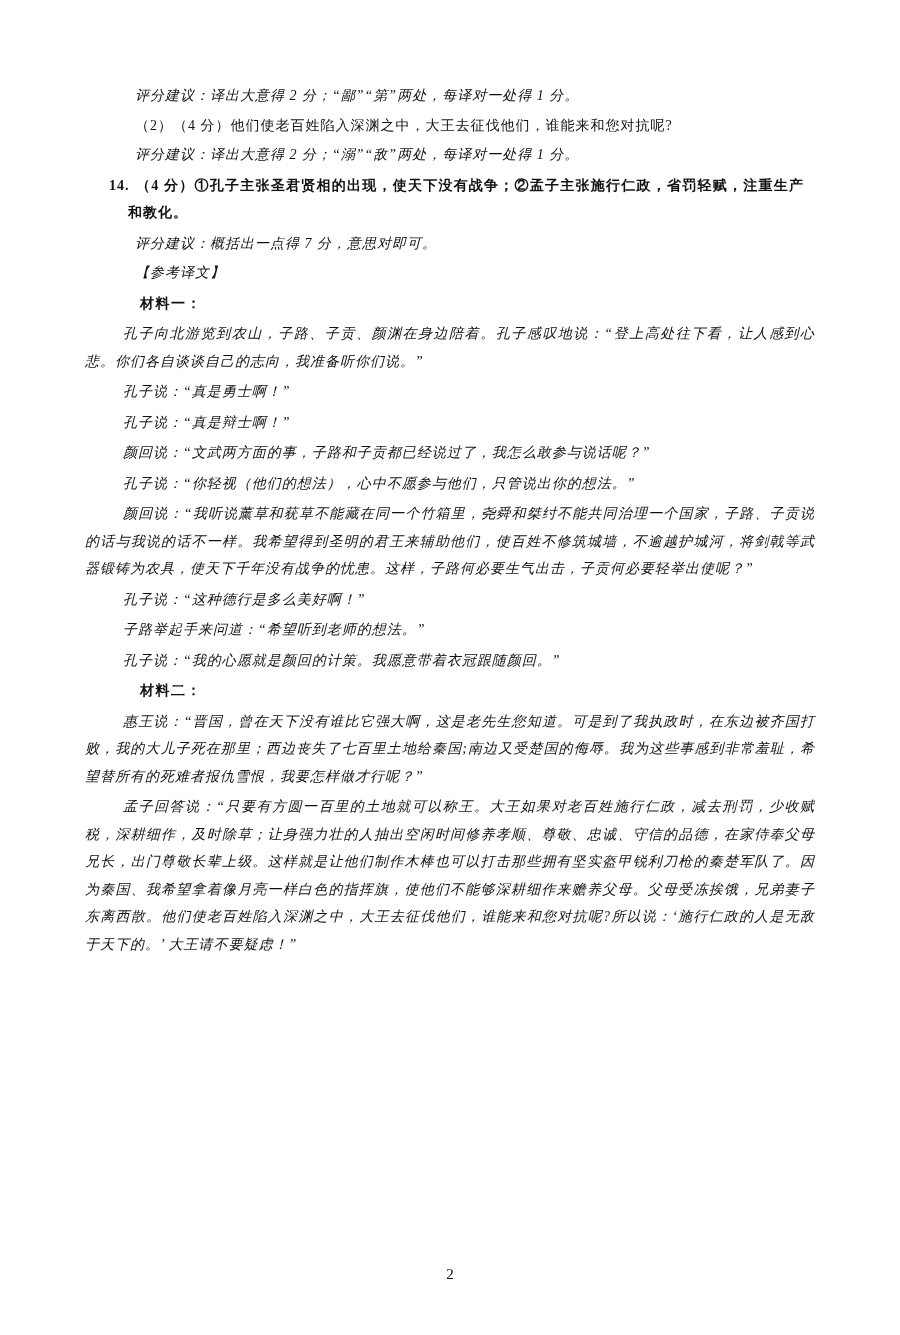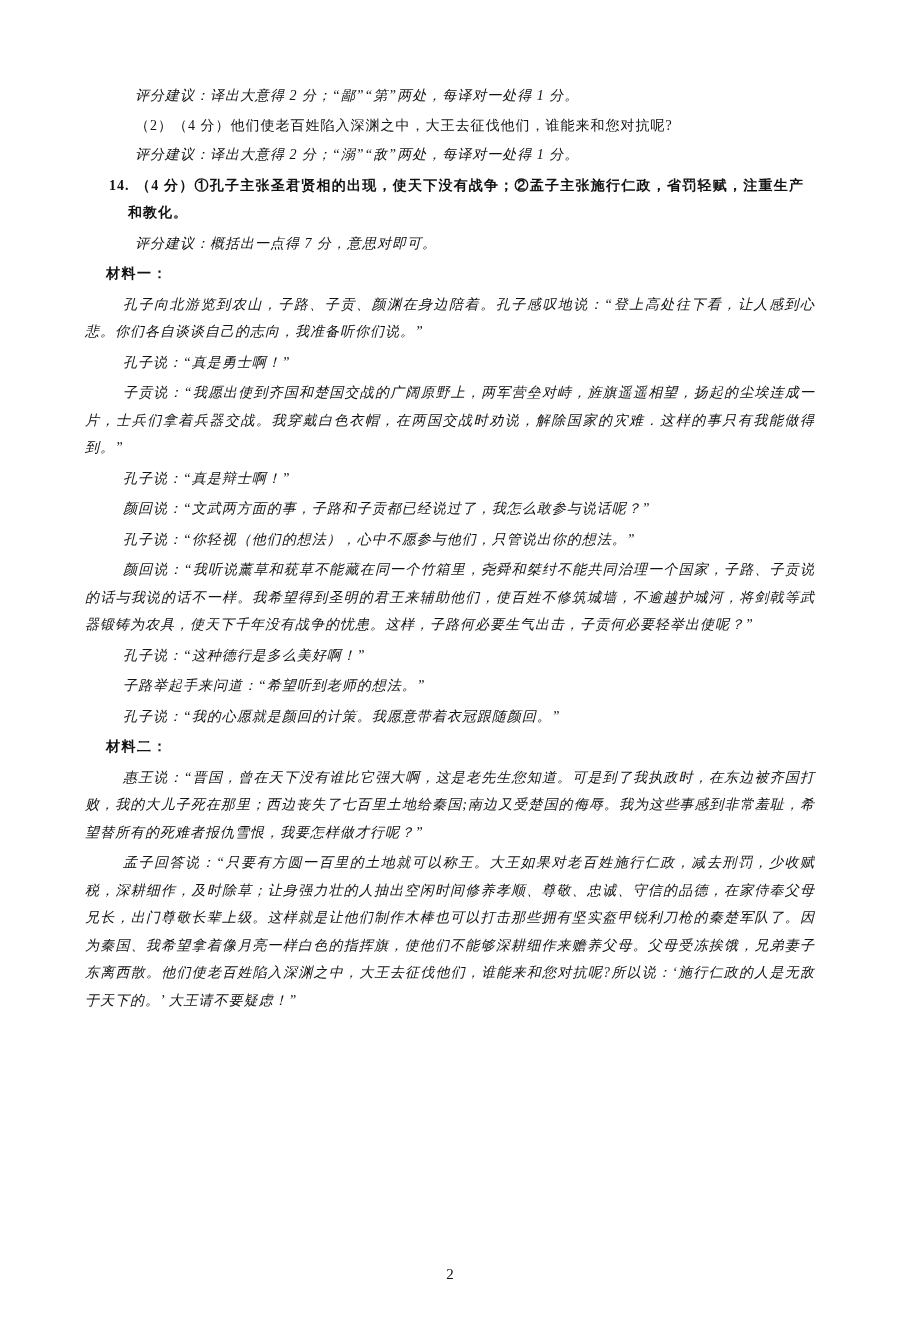"【参考译文】" div.sub { html: none -> <div>【参考译文】</div> }
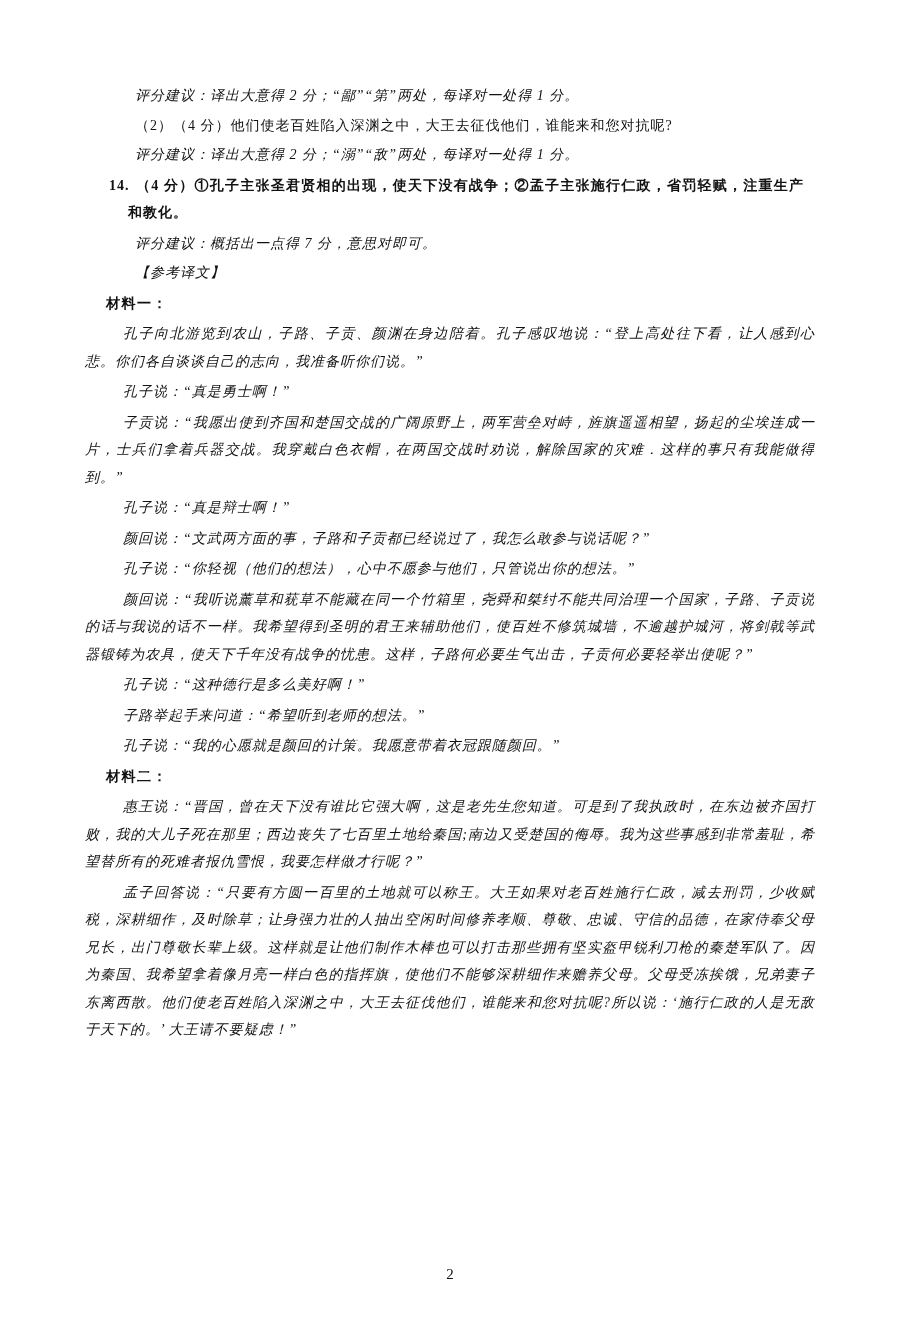"材料一：" .mat-label { margin: 3px 0 3px 21px -> 3px 0 3px 55px }
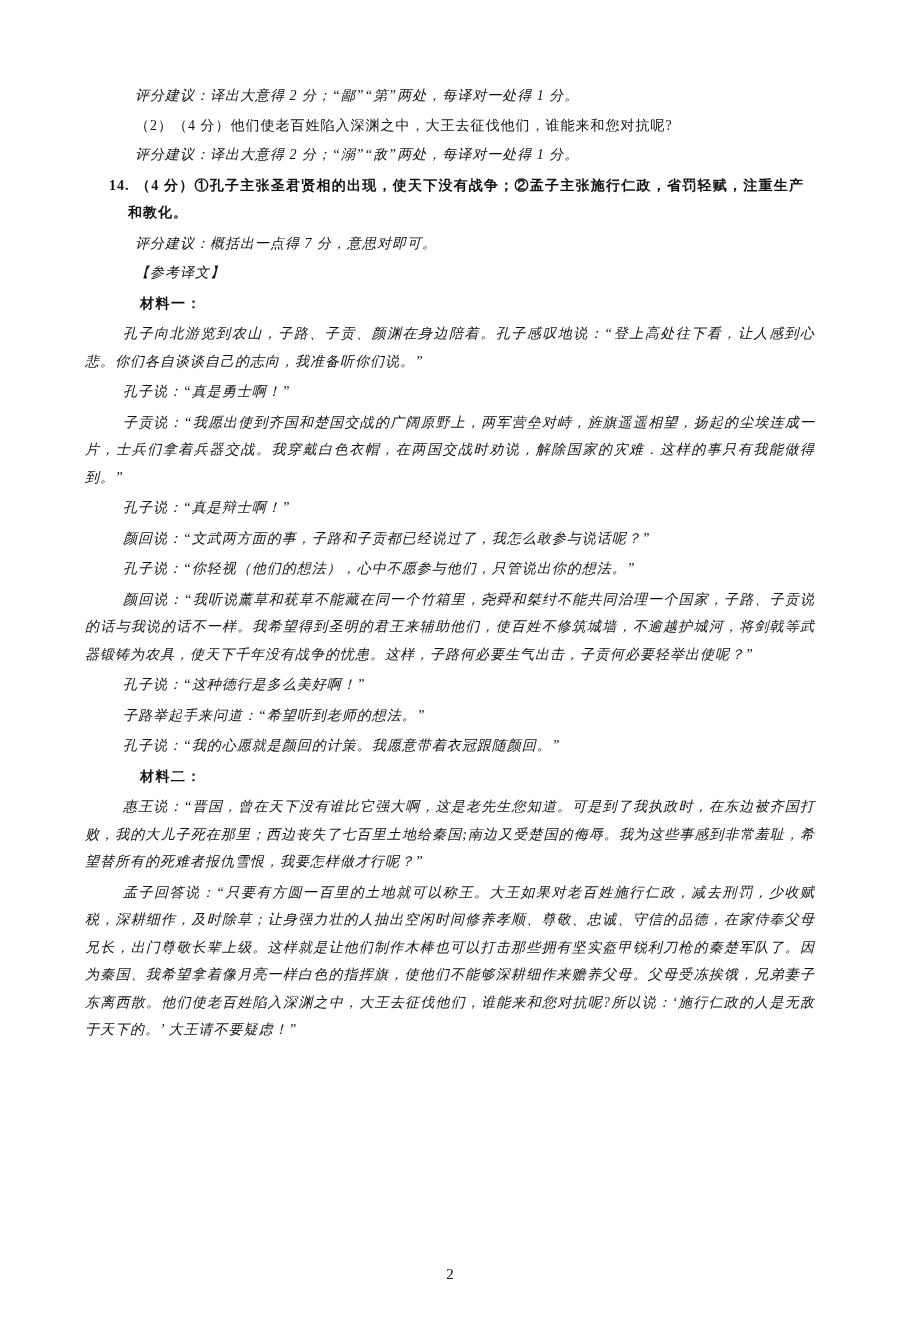"子贡说：“我愿出使到齐国和楚国交战的广阔原野上，两军营垒对峙，旌旗遥遥相望，扬起" p.para { html: <p>子贡说：“我愿出使到齐国和楚国交战的广阔原野上，两军营垒对峙，旌旗遥遥相望，扬起的尘埃连成一片，士兵们拿着兵器交战。我穿戴白色衣帽，在两国交战时劝说，解除国家的灾难．这样的事只有我能做得到。”</p> -> none }
